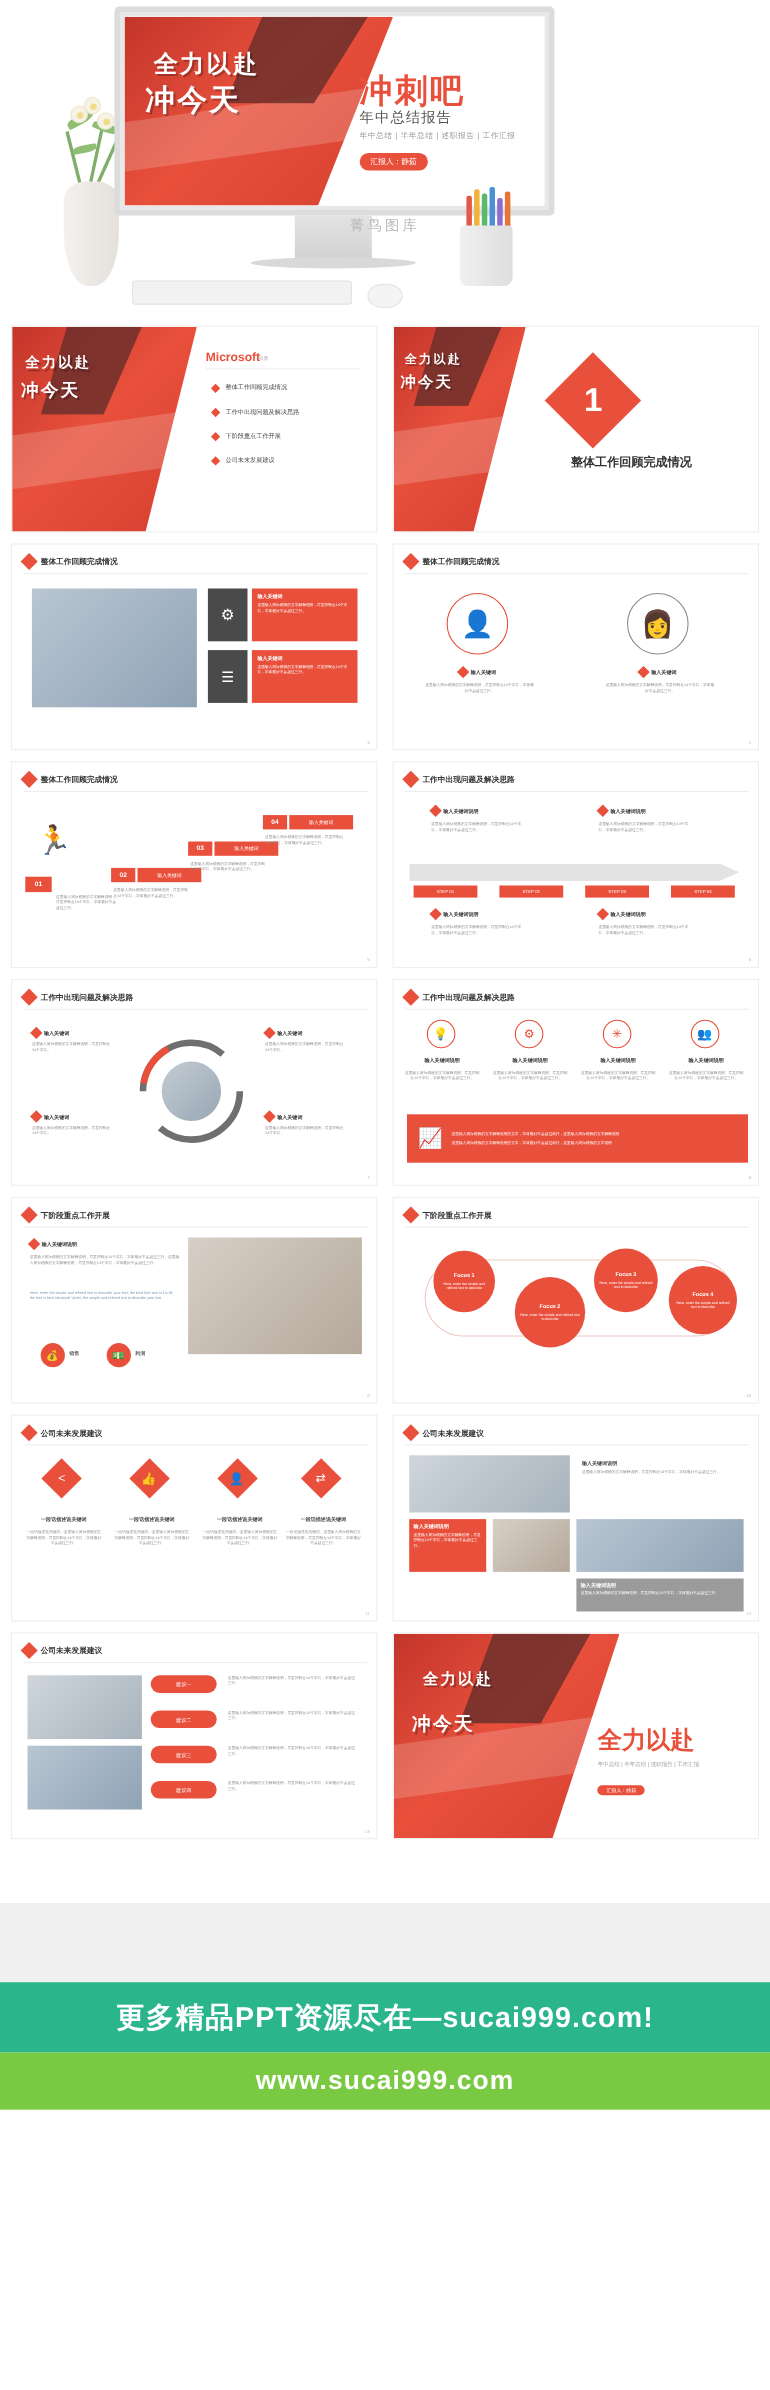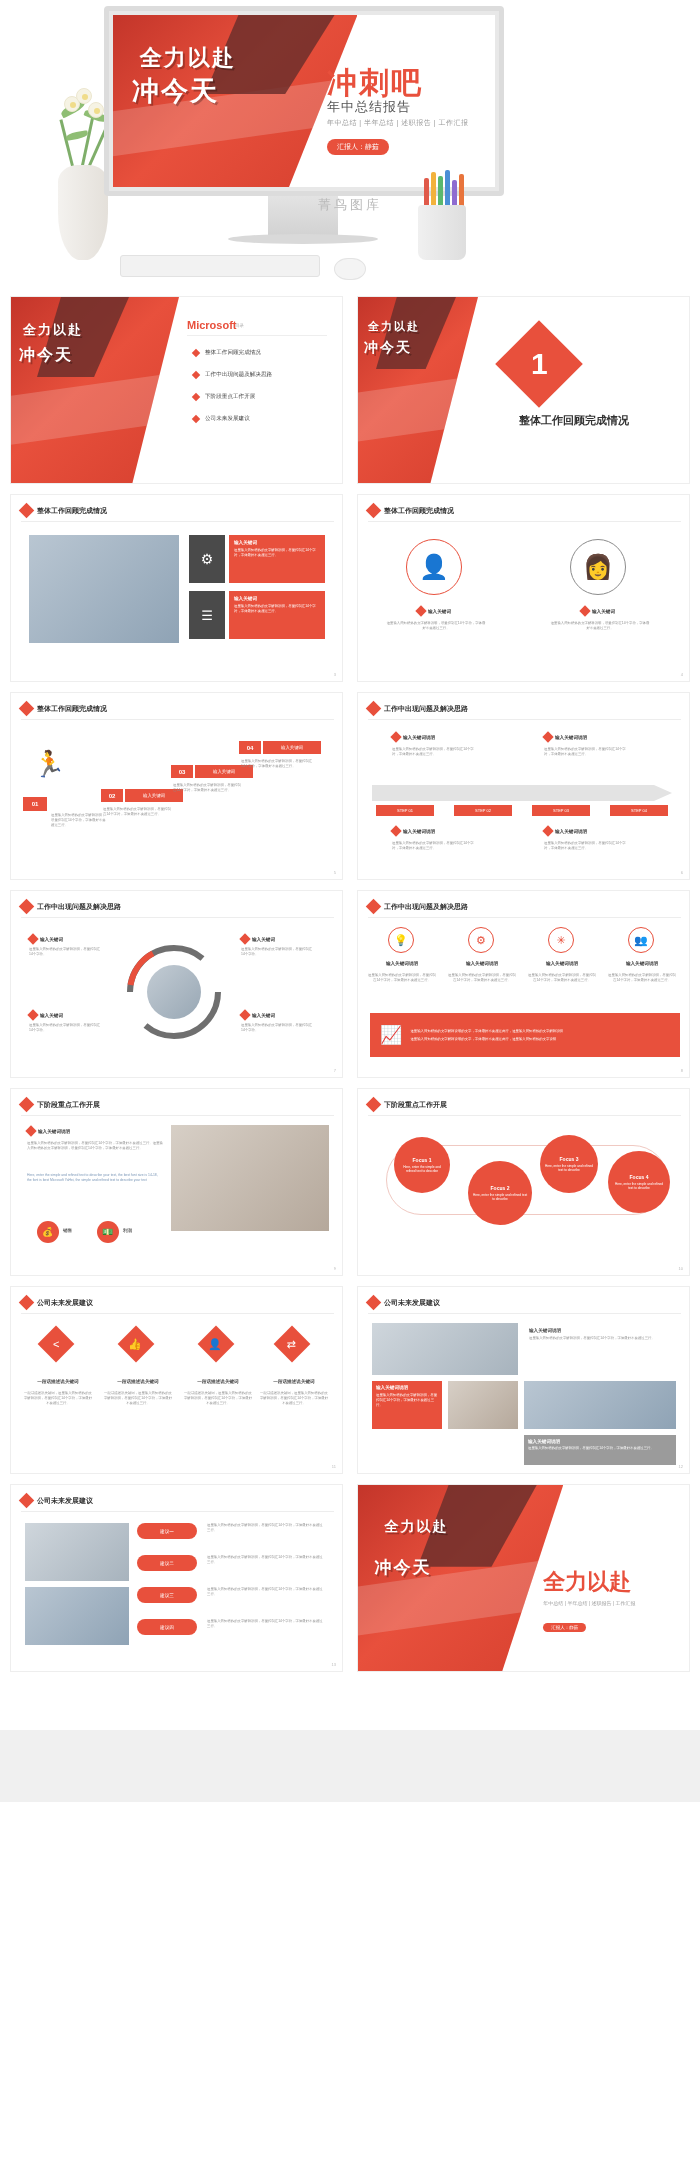"更多精品PPT资源尽在—sucai999.com!" div.bar-teal { html: none -> <div> <span>更多精品PPT资源尽在—sucai999.com!</span> </div> }
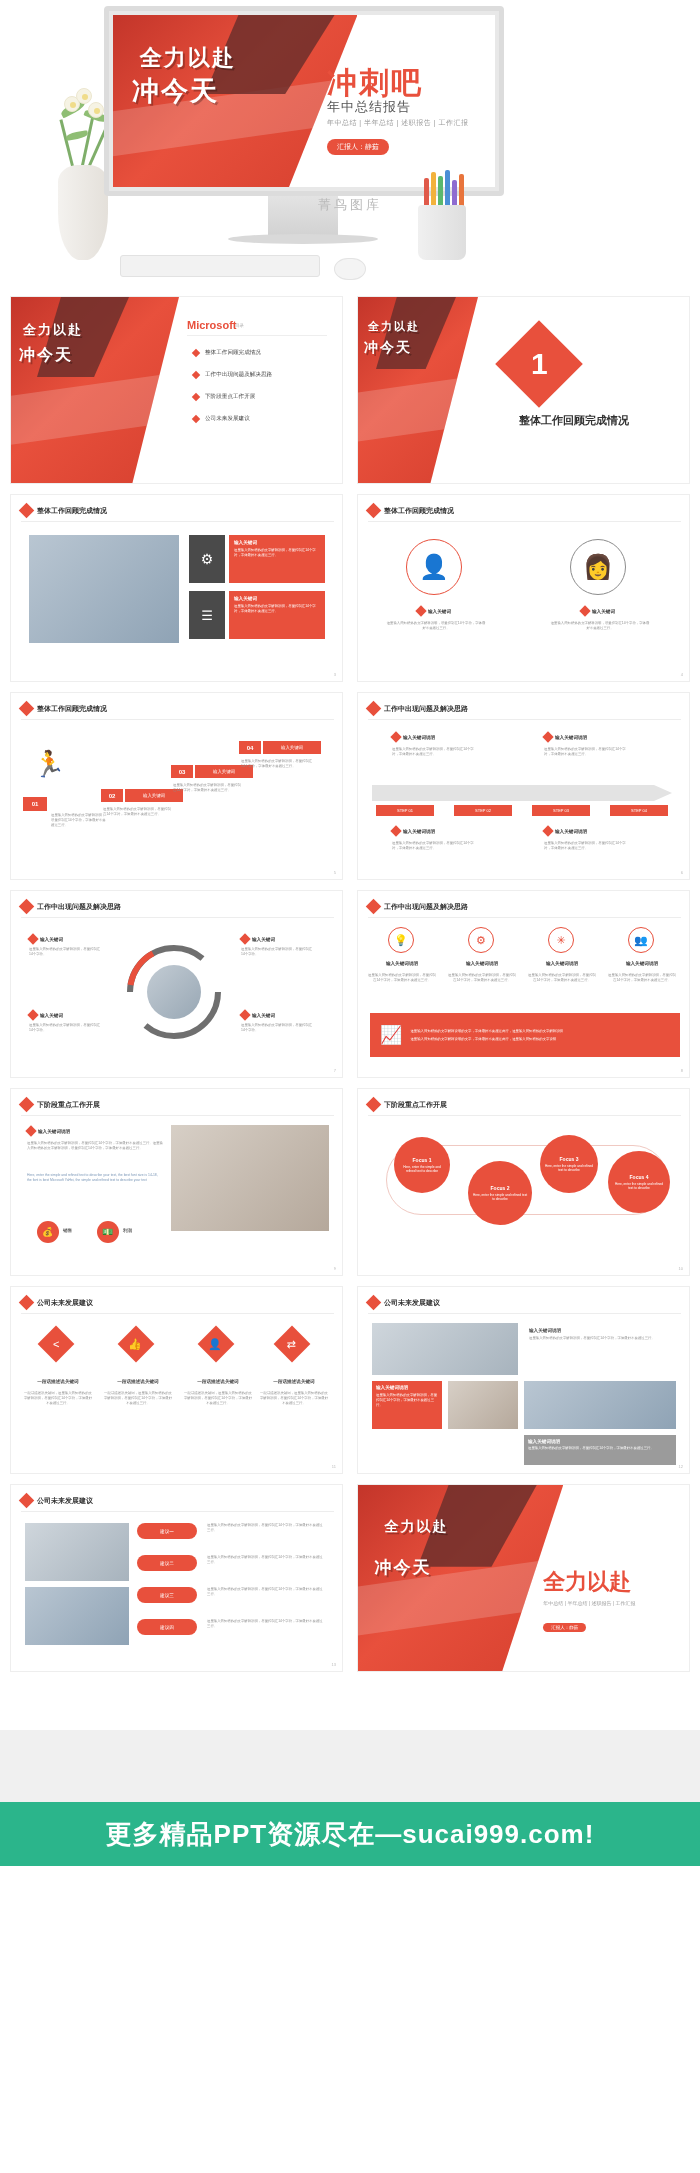"www.sucai999.com" div.bar-green { html: none -> <div> <span>www.sucai999.com</span> </div> }
